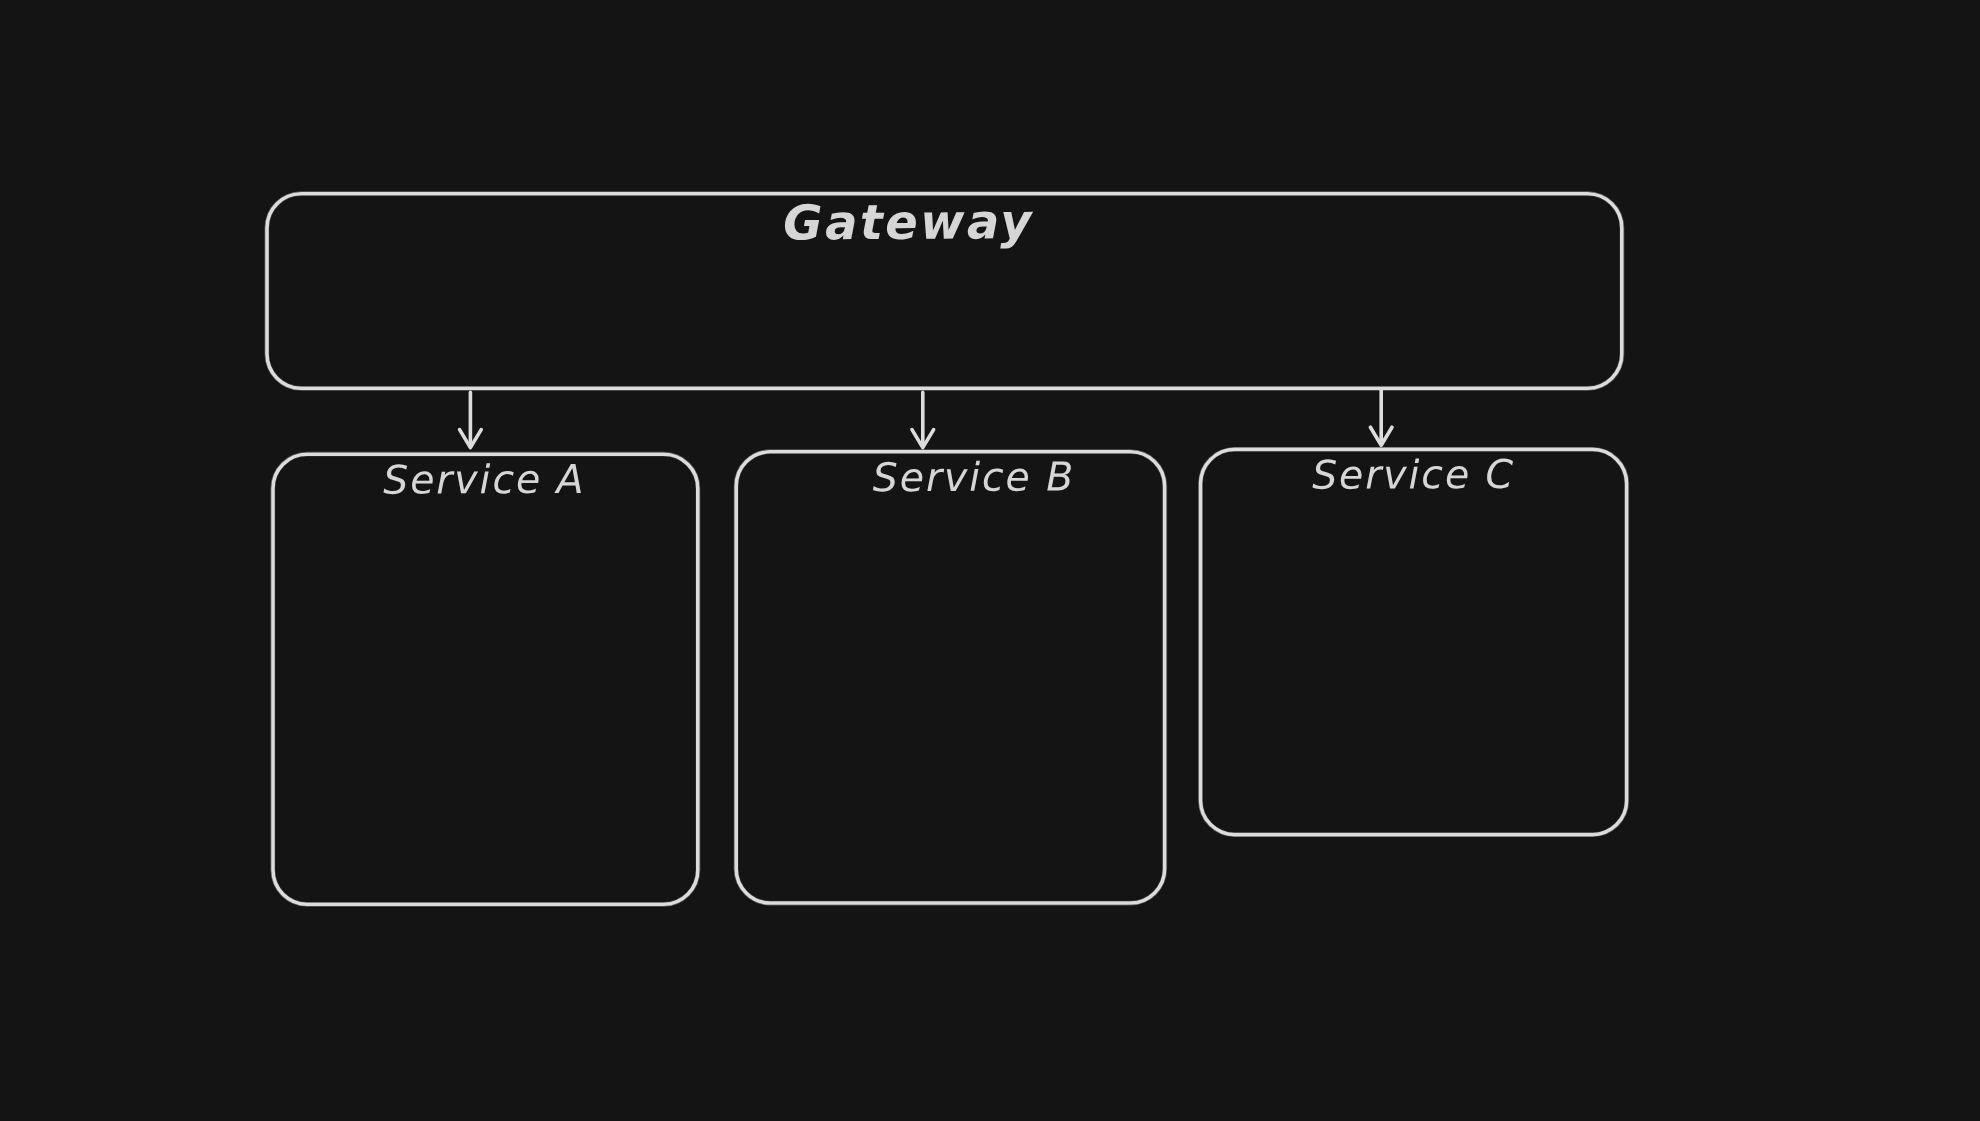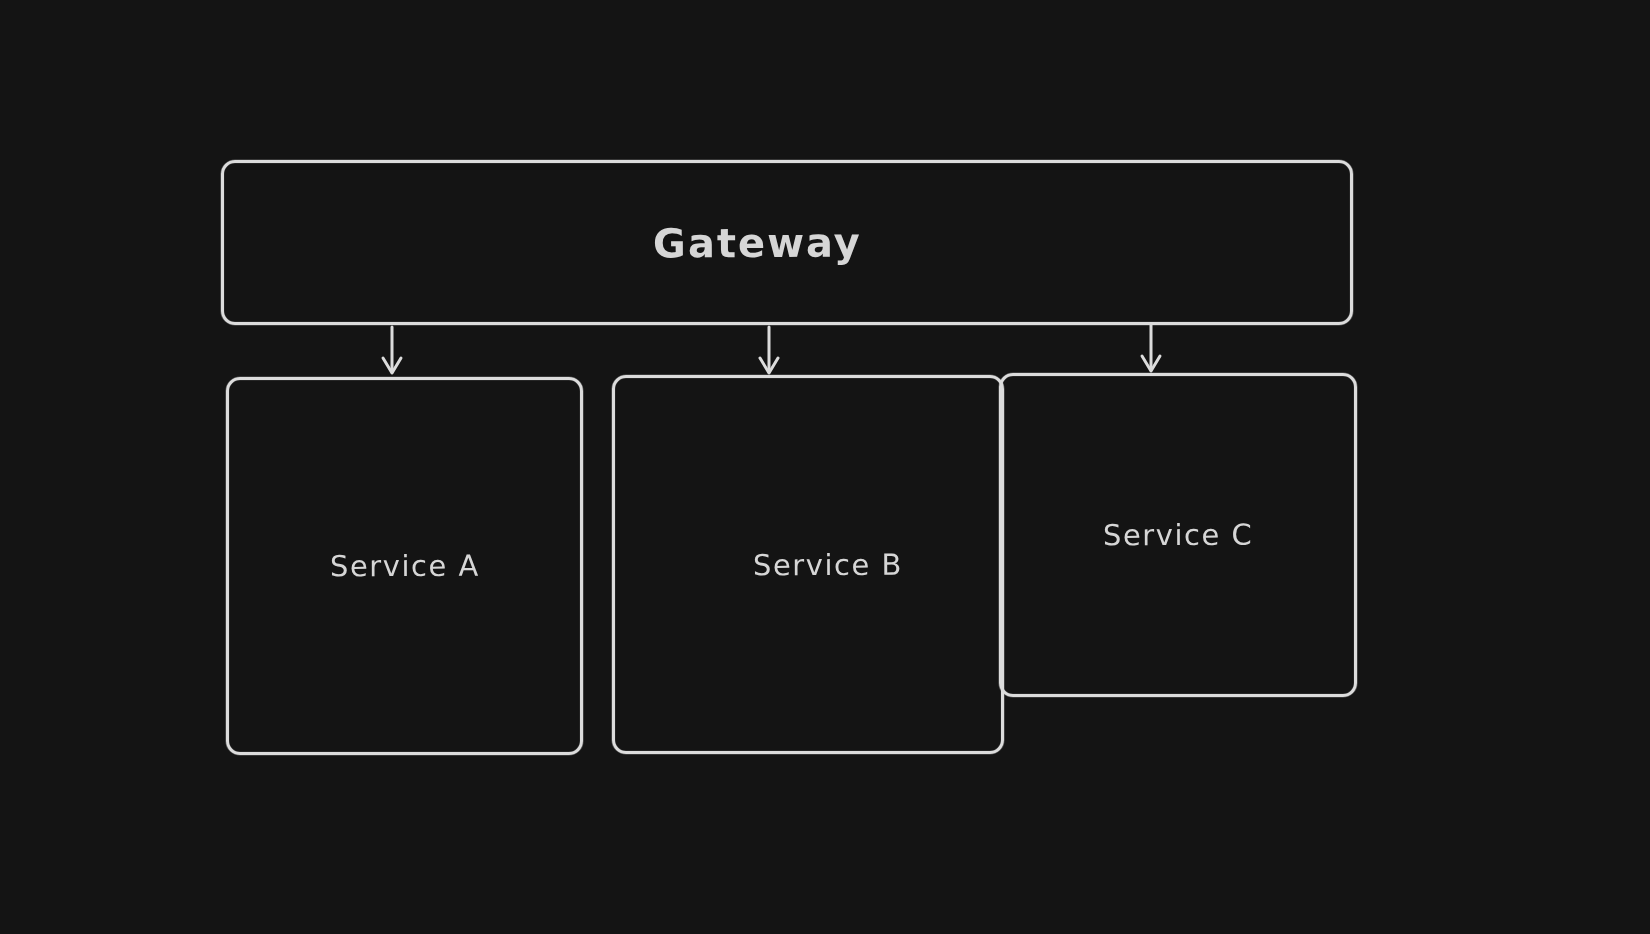"Gateway" .node { align-items: center -> none; border-radius: 14px -> 30px; font-style: none -> italic }
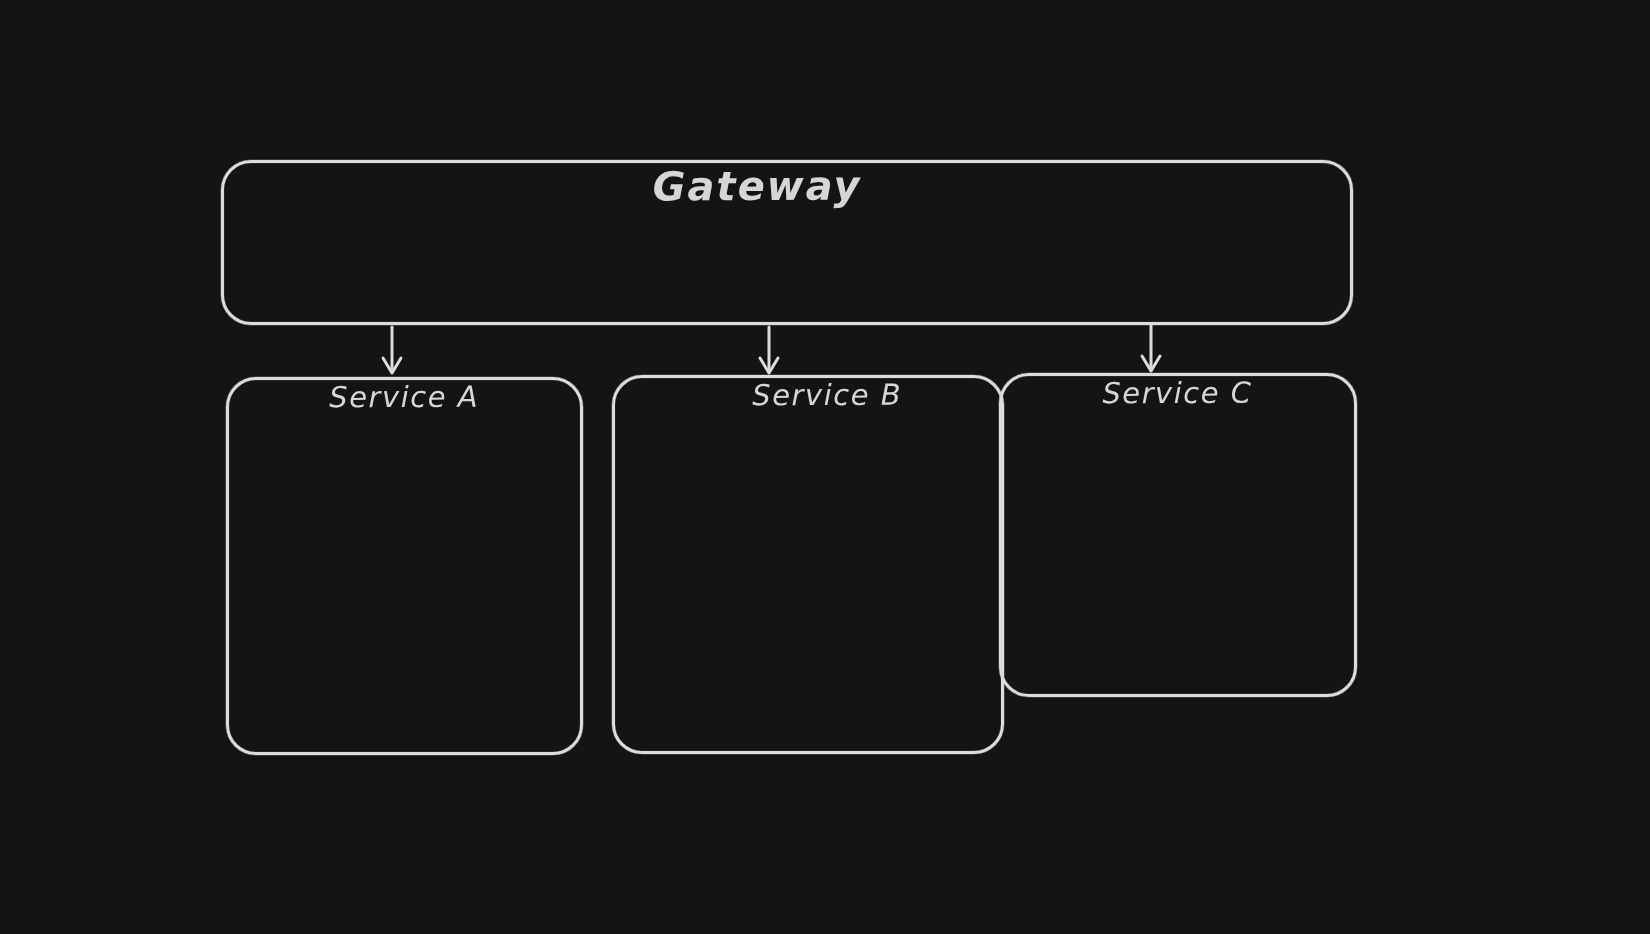"Service A" .node-service .label { font-size: 29px -> 33px }
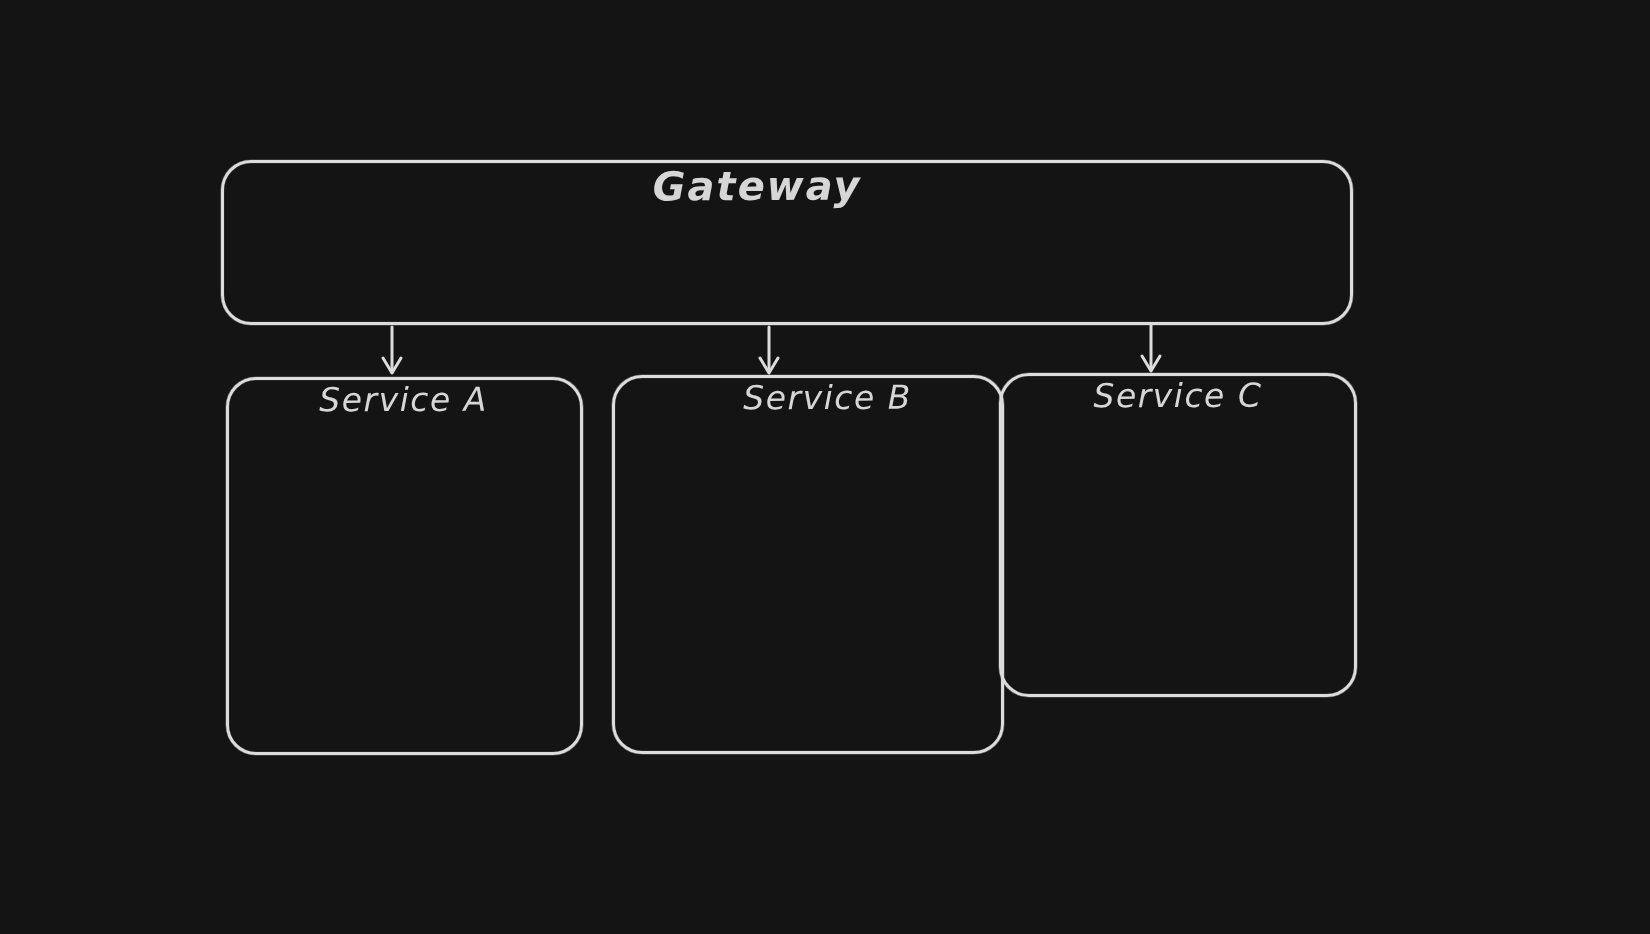"Service B" .node-service-b { width: 392px -> 360px }
